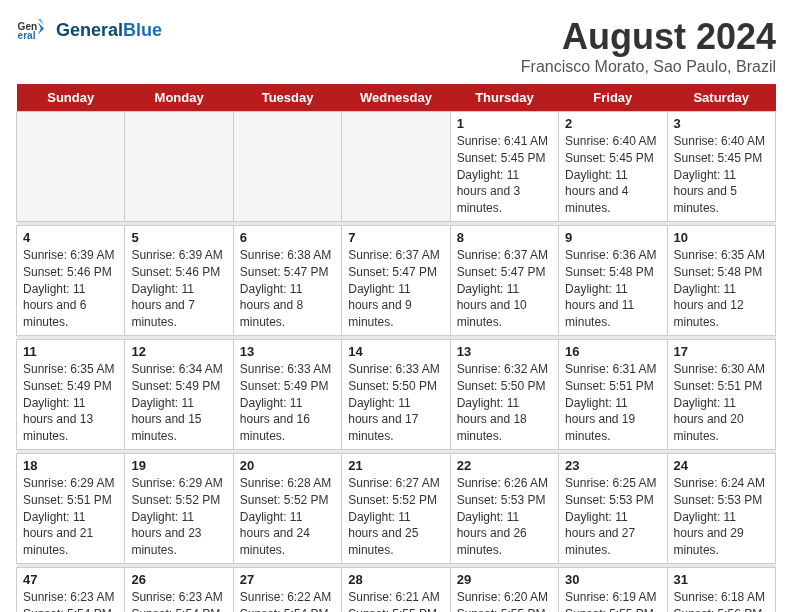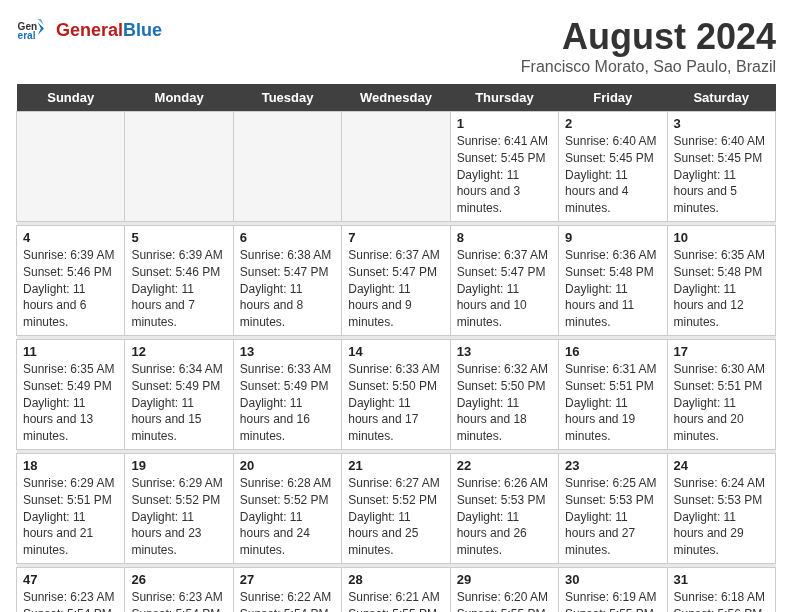"General" .logo-text-general { color: #b91c1c -> #0c4a6e }
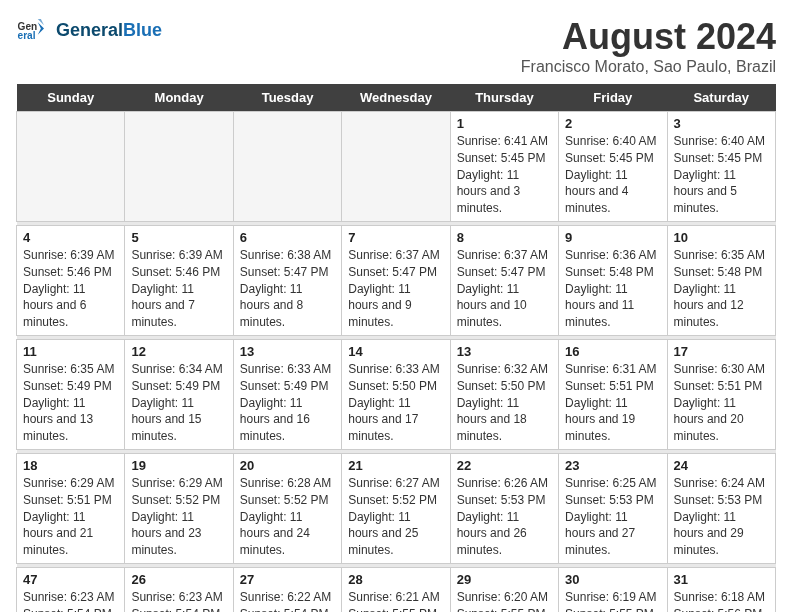"Sunday" .day-header { background-color: #404040 -> #b91c1c }
